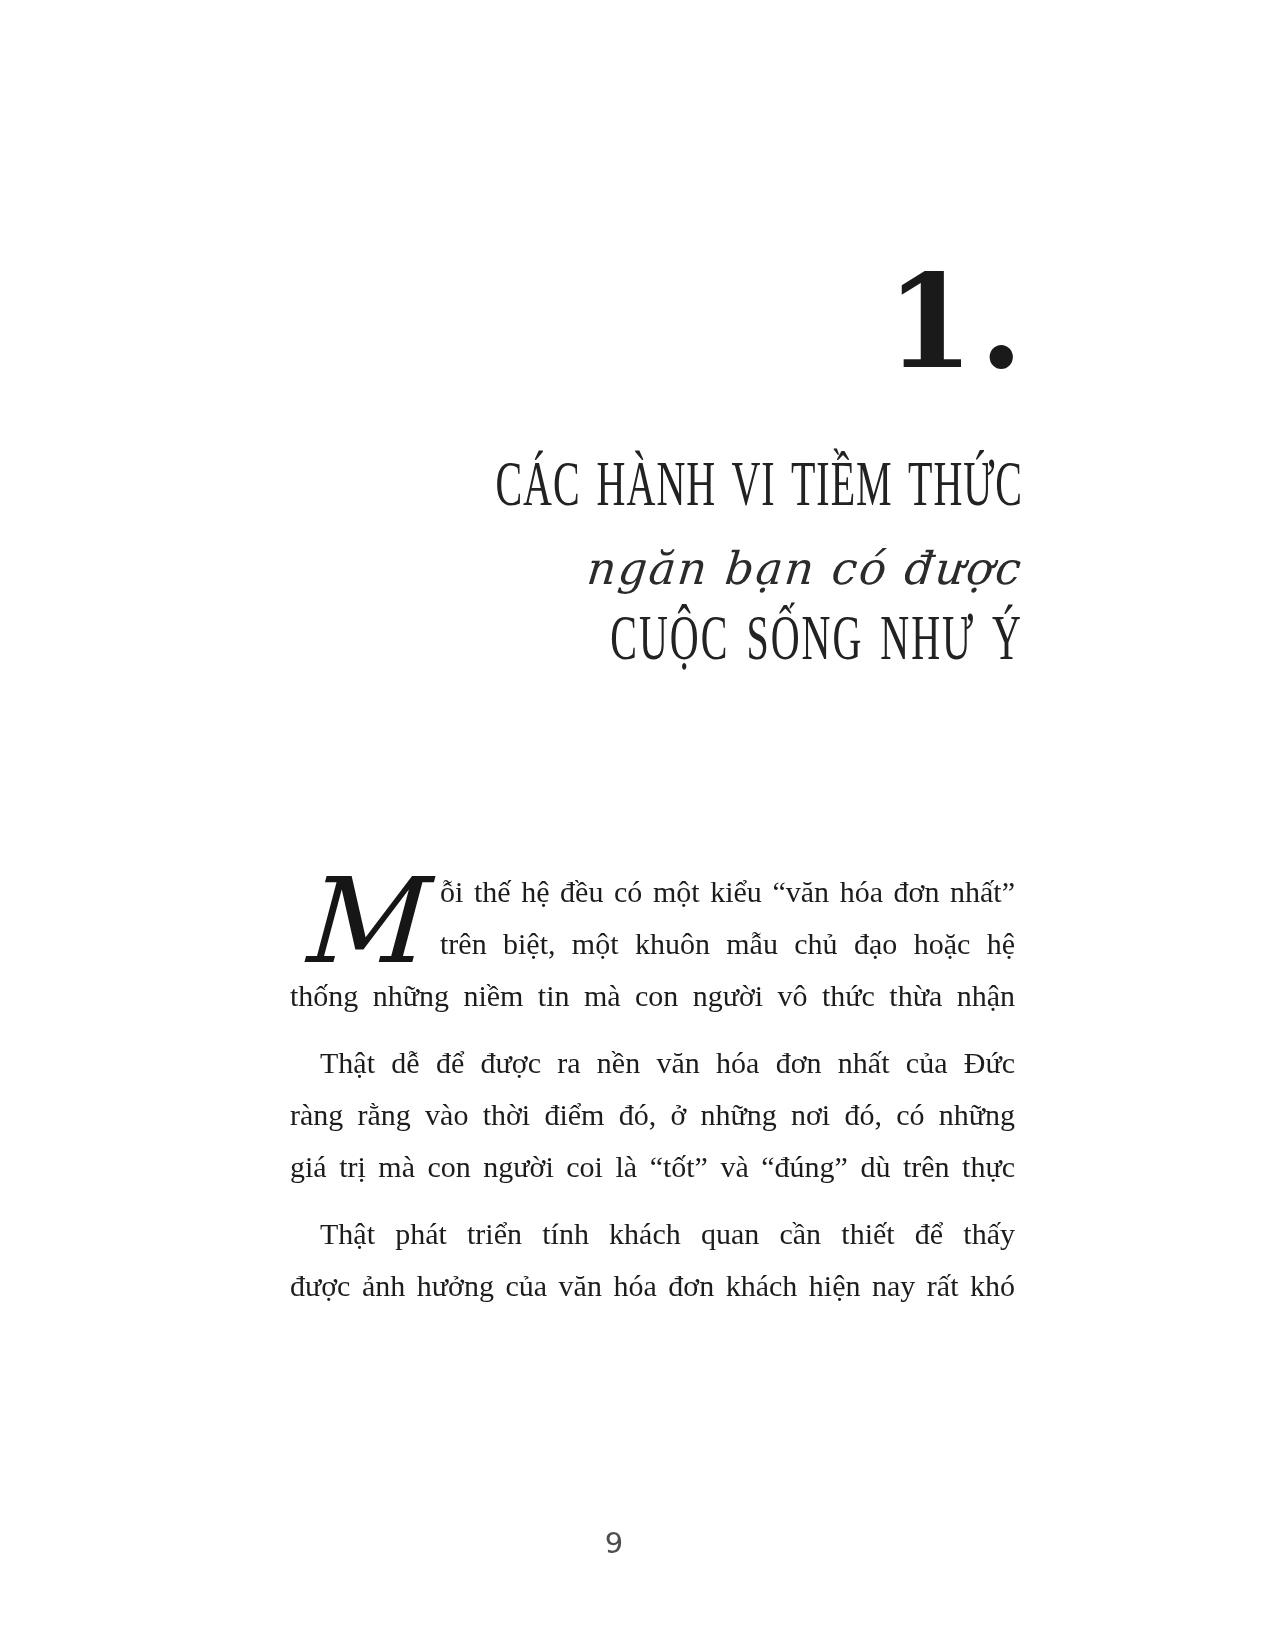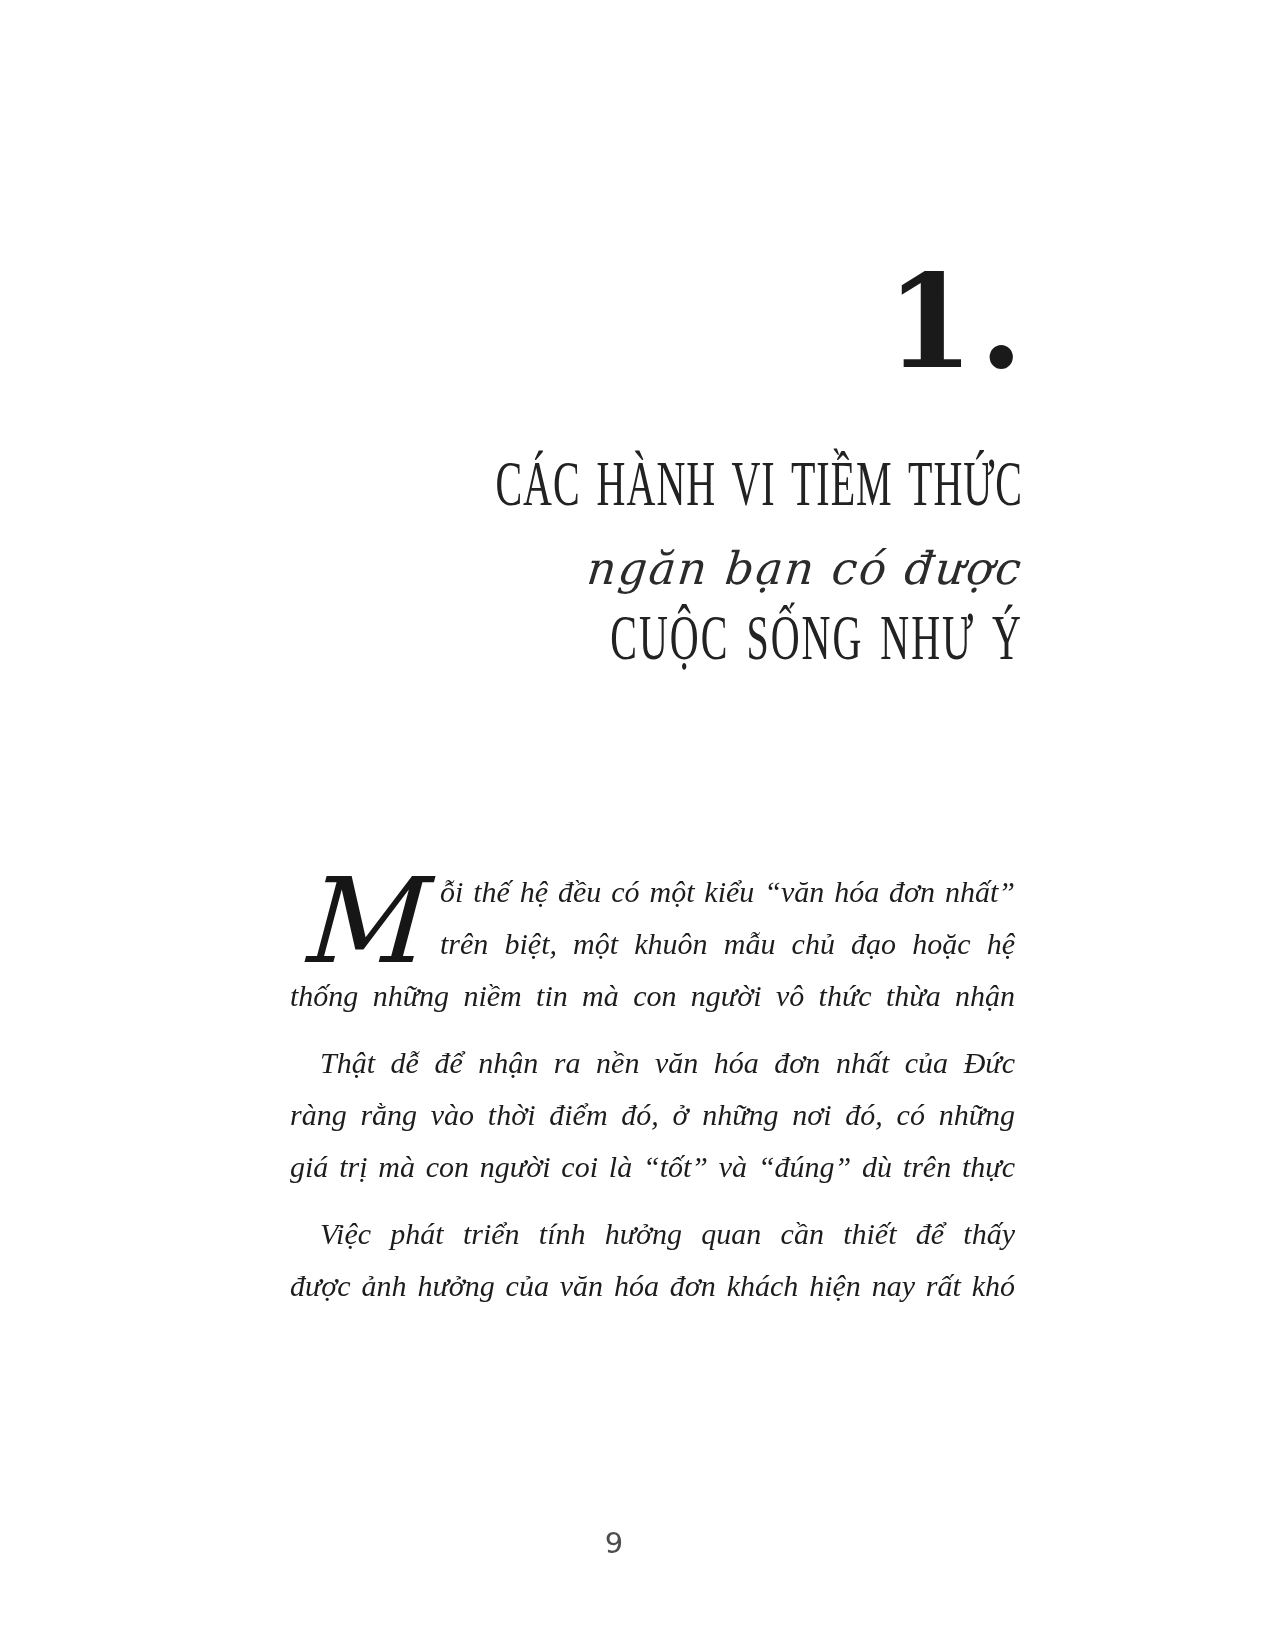"ỗi thế hệ đều có" .line { font-style: italic -> none }
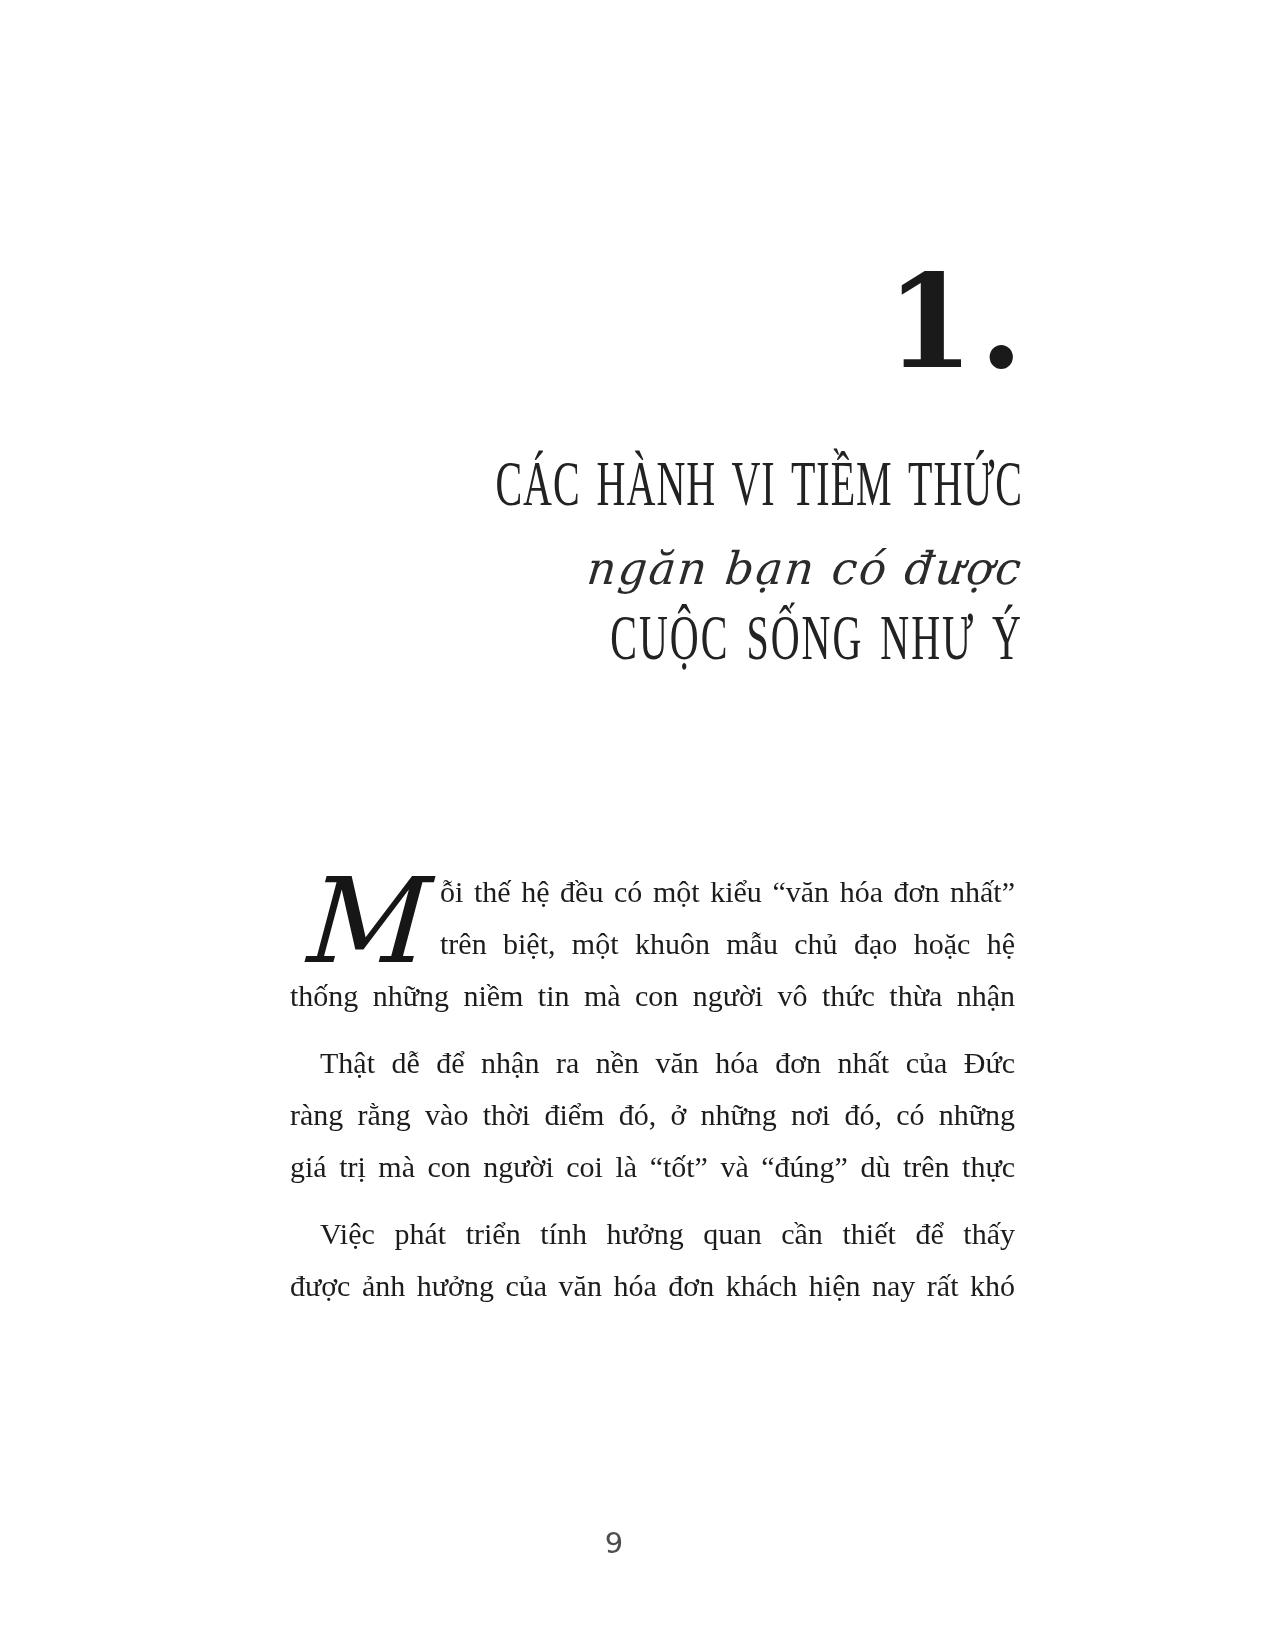"Thật dễ để nhận ra" div.line { text: nhận -> được }
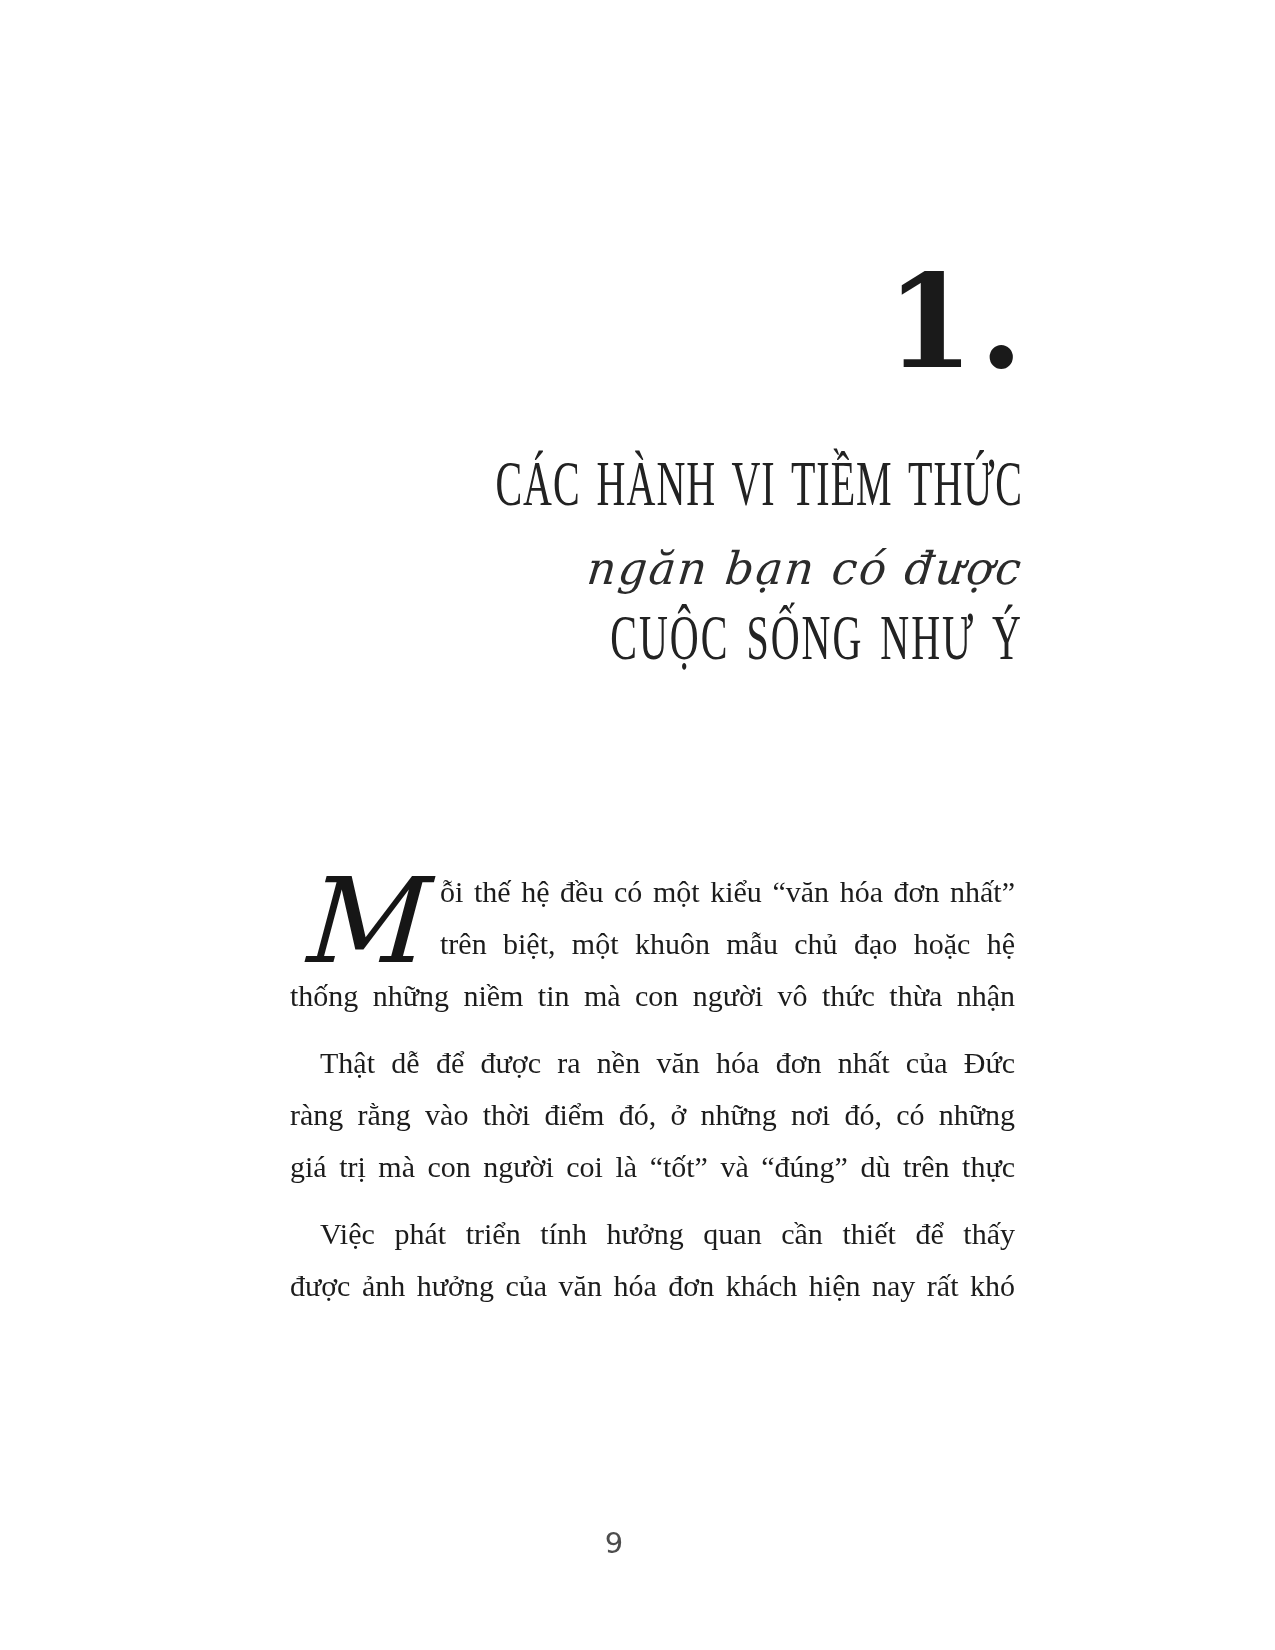"Việc phát triển tính hưởng" div.line { text: Việc phát triển tính hưởng -> Thật phát triển tính khách }
